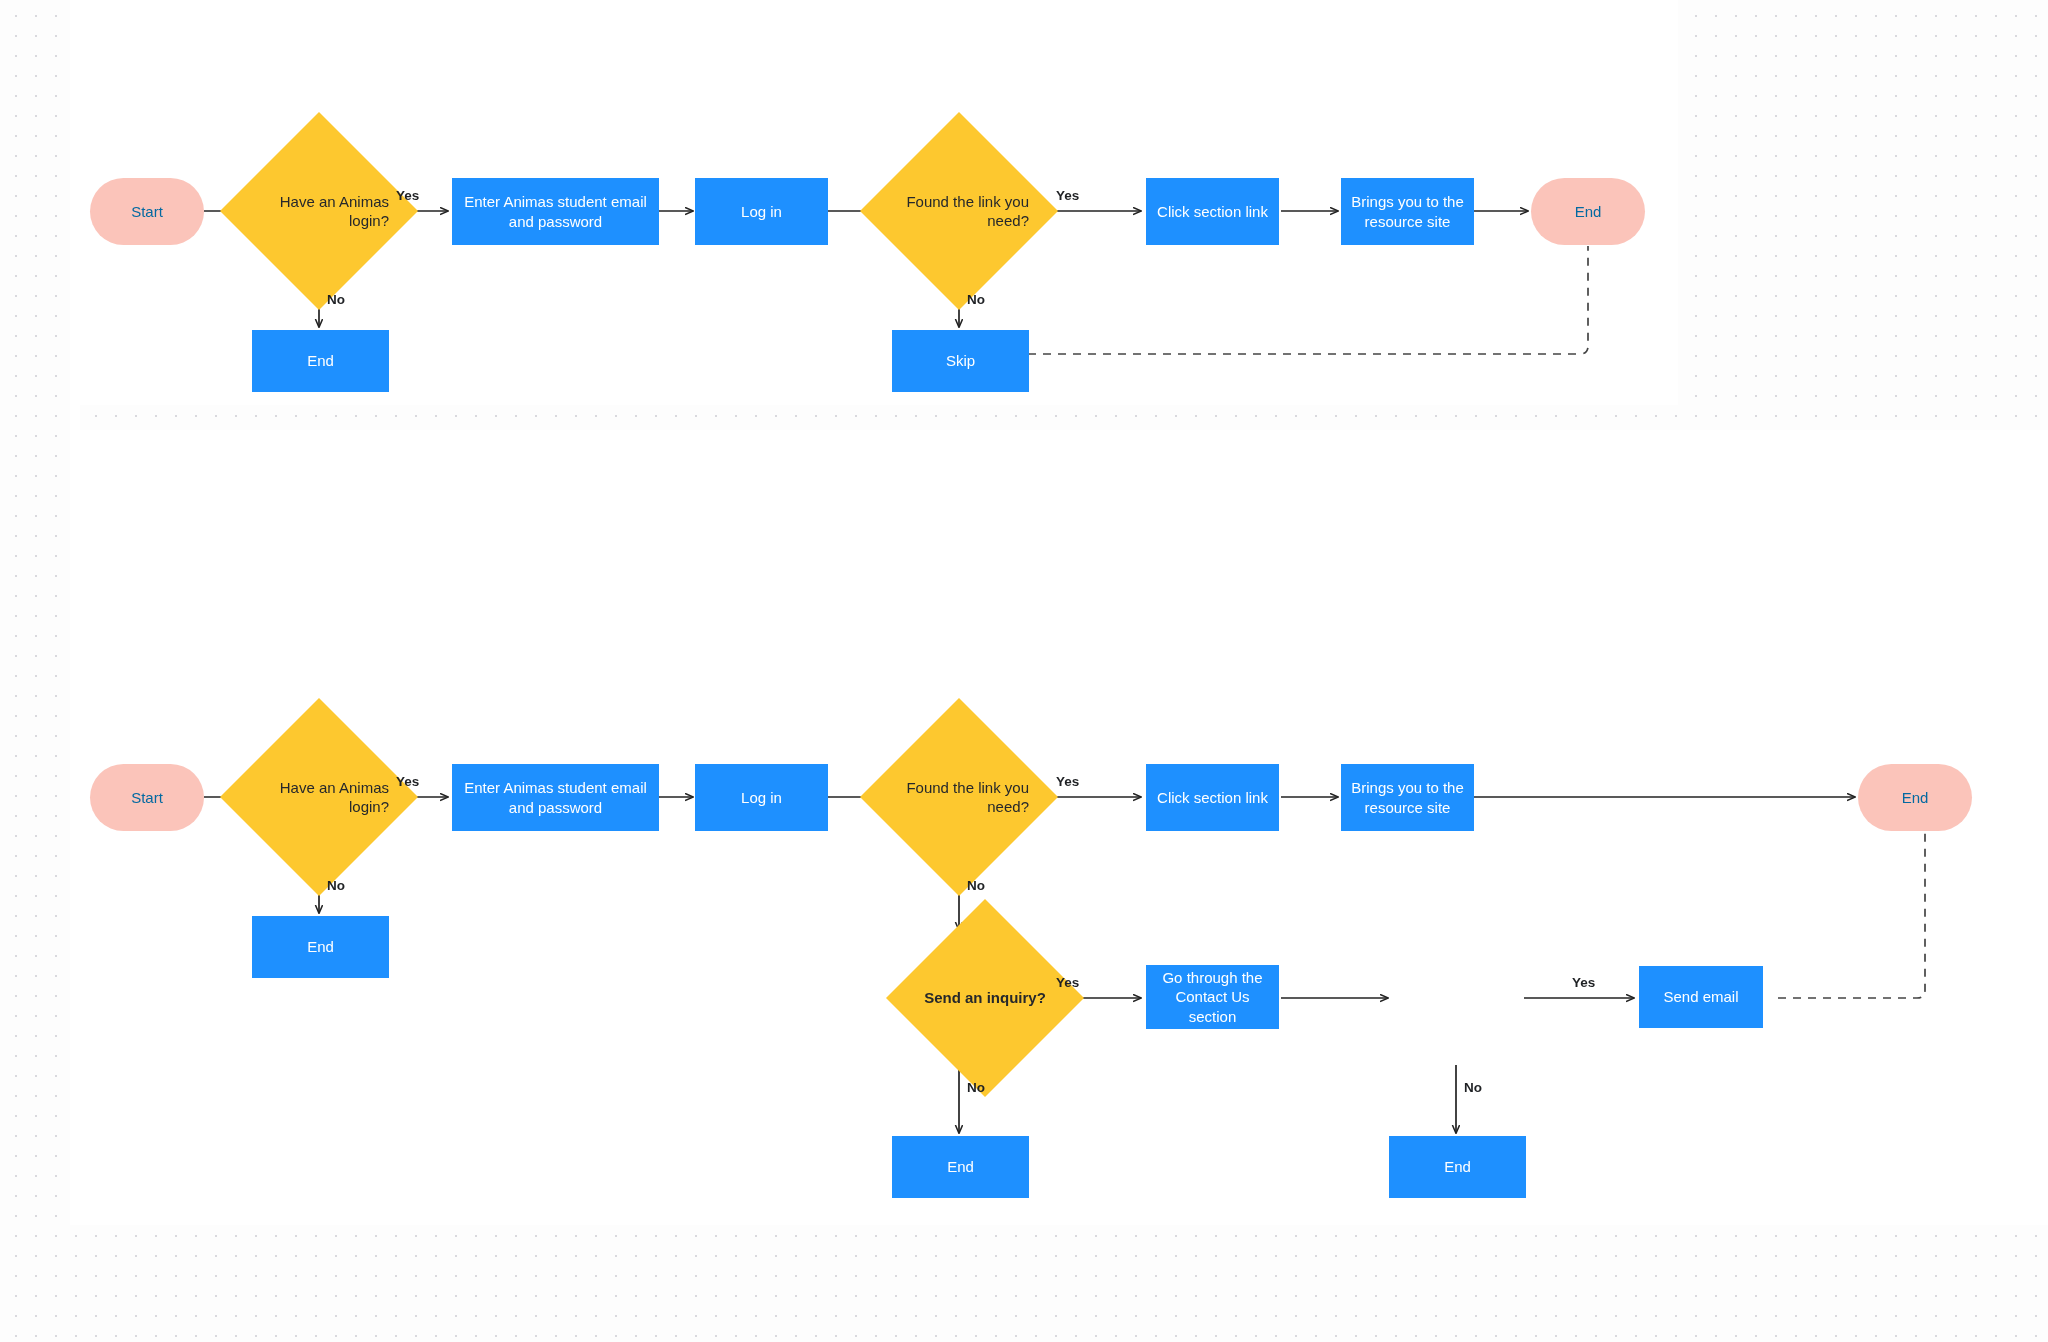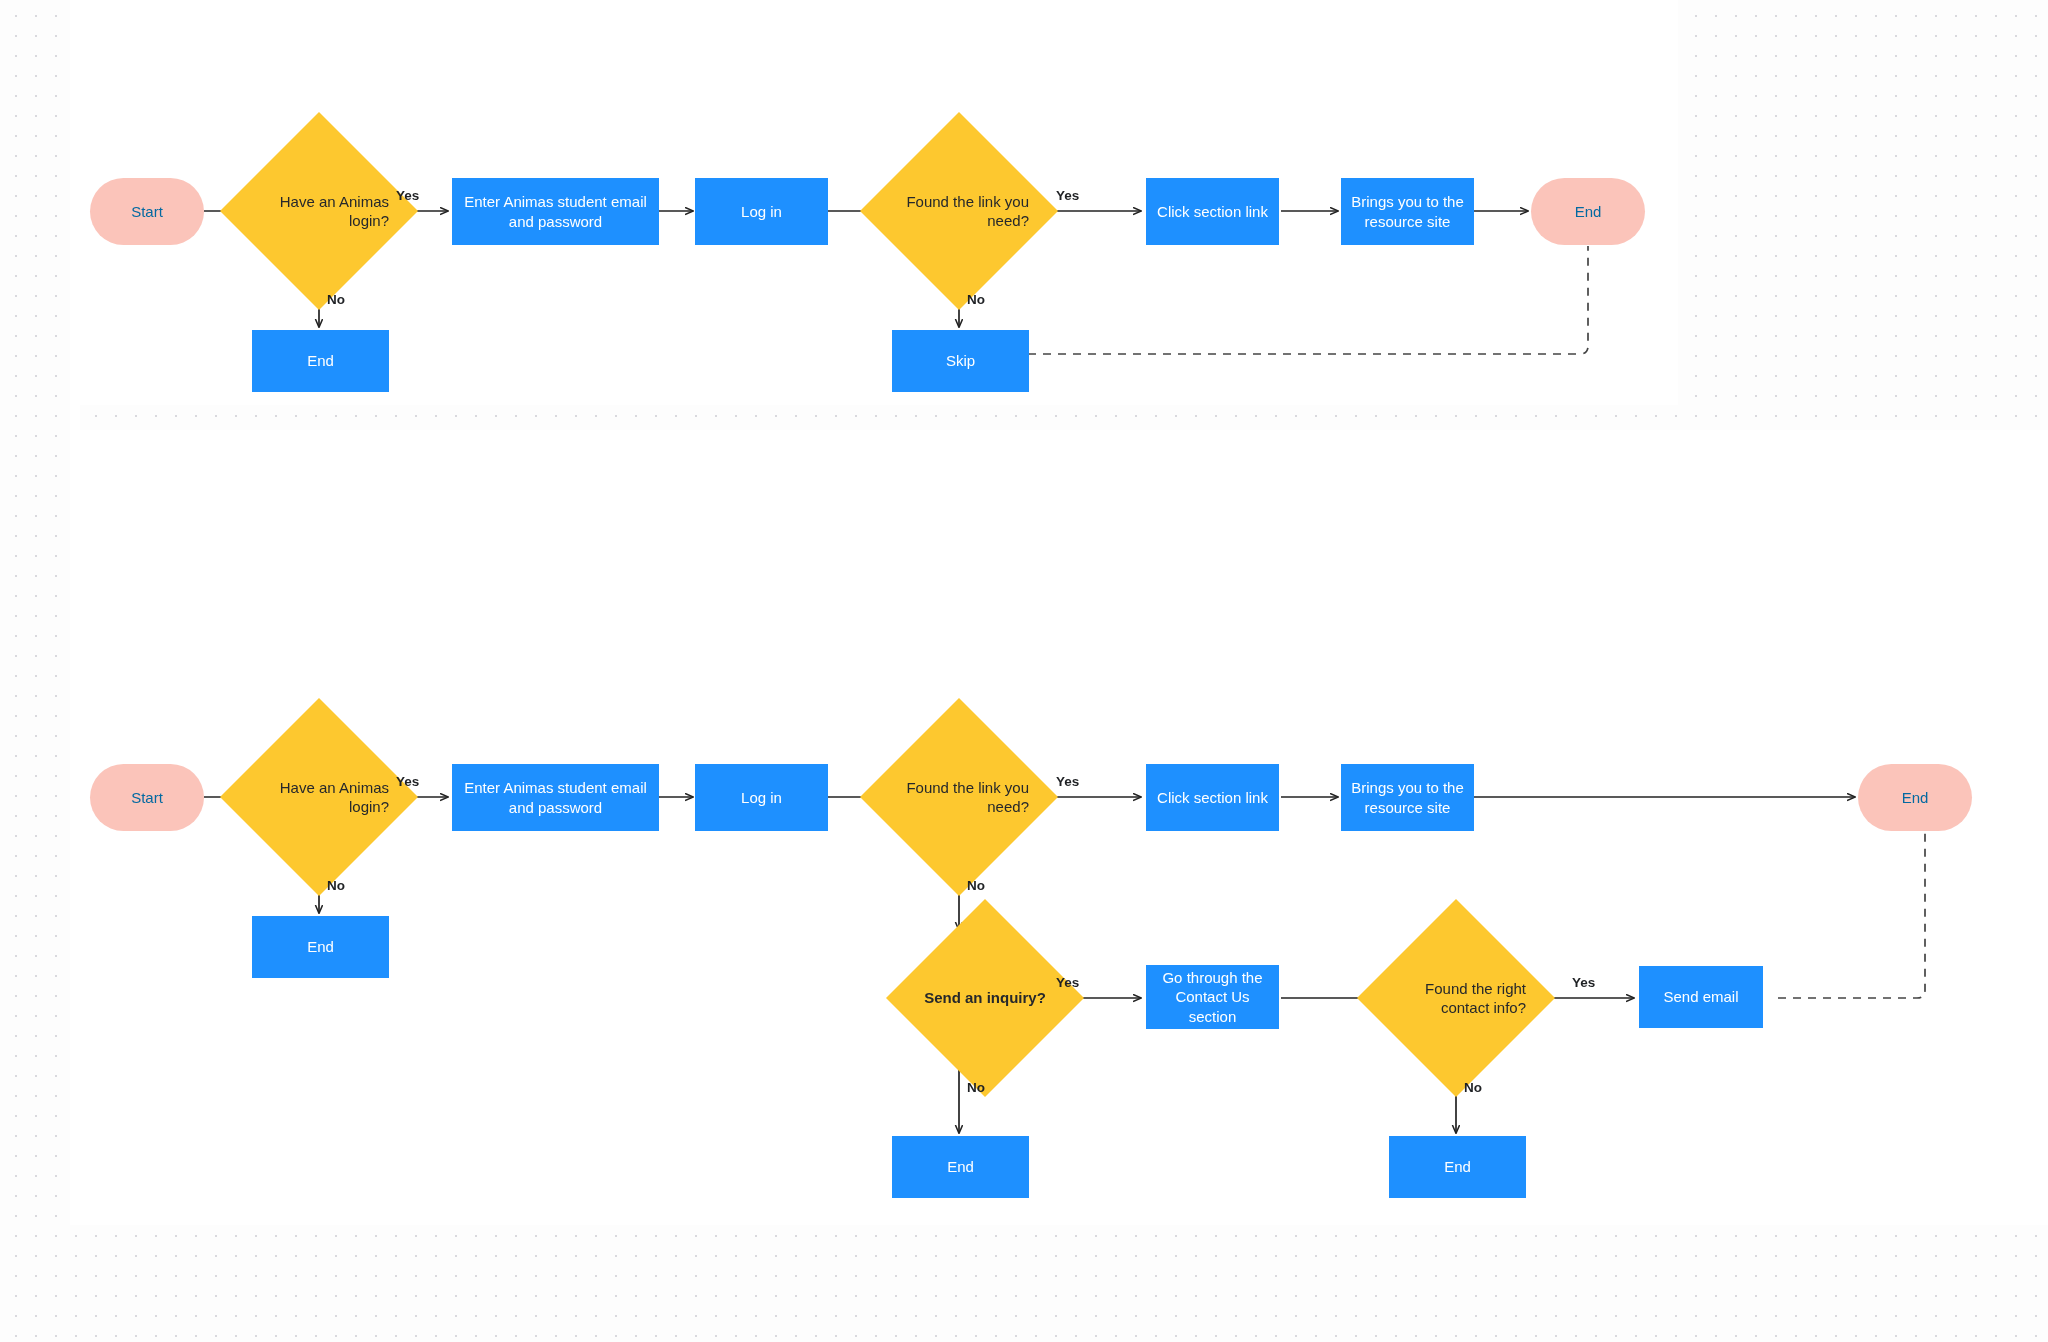"Found the right contact info?" div.decision-wrap { html: <div> <div></div> <div>Found the right contact info?</div> </div> -> none }
